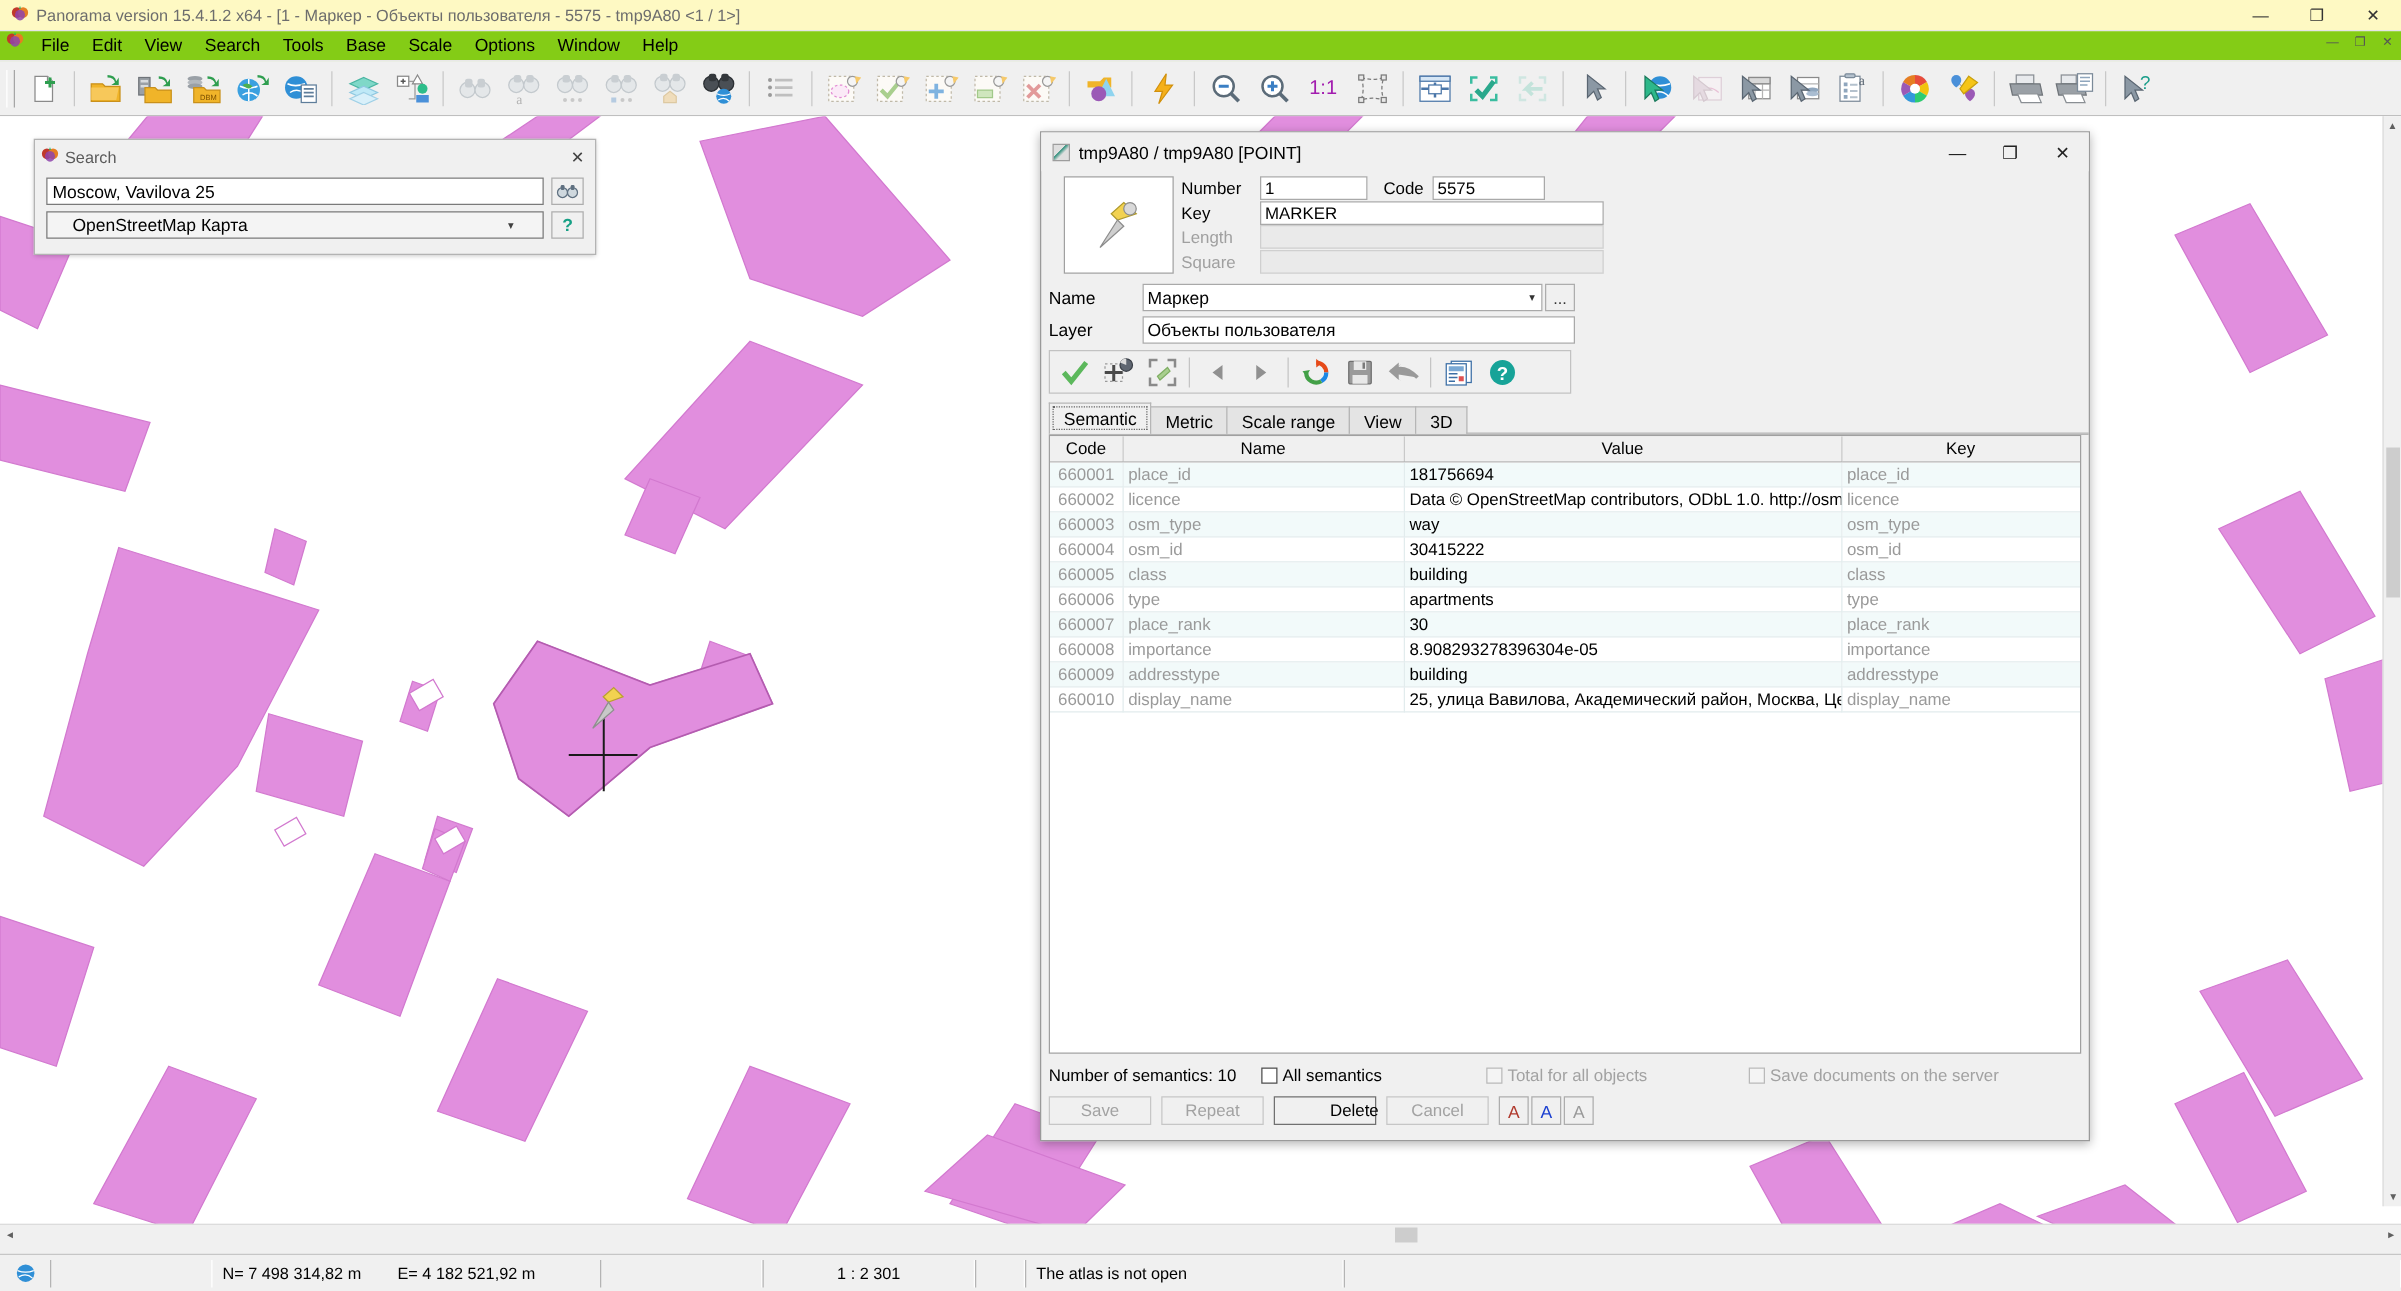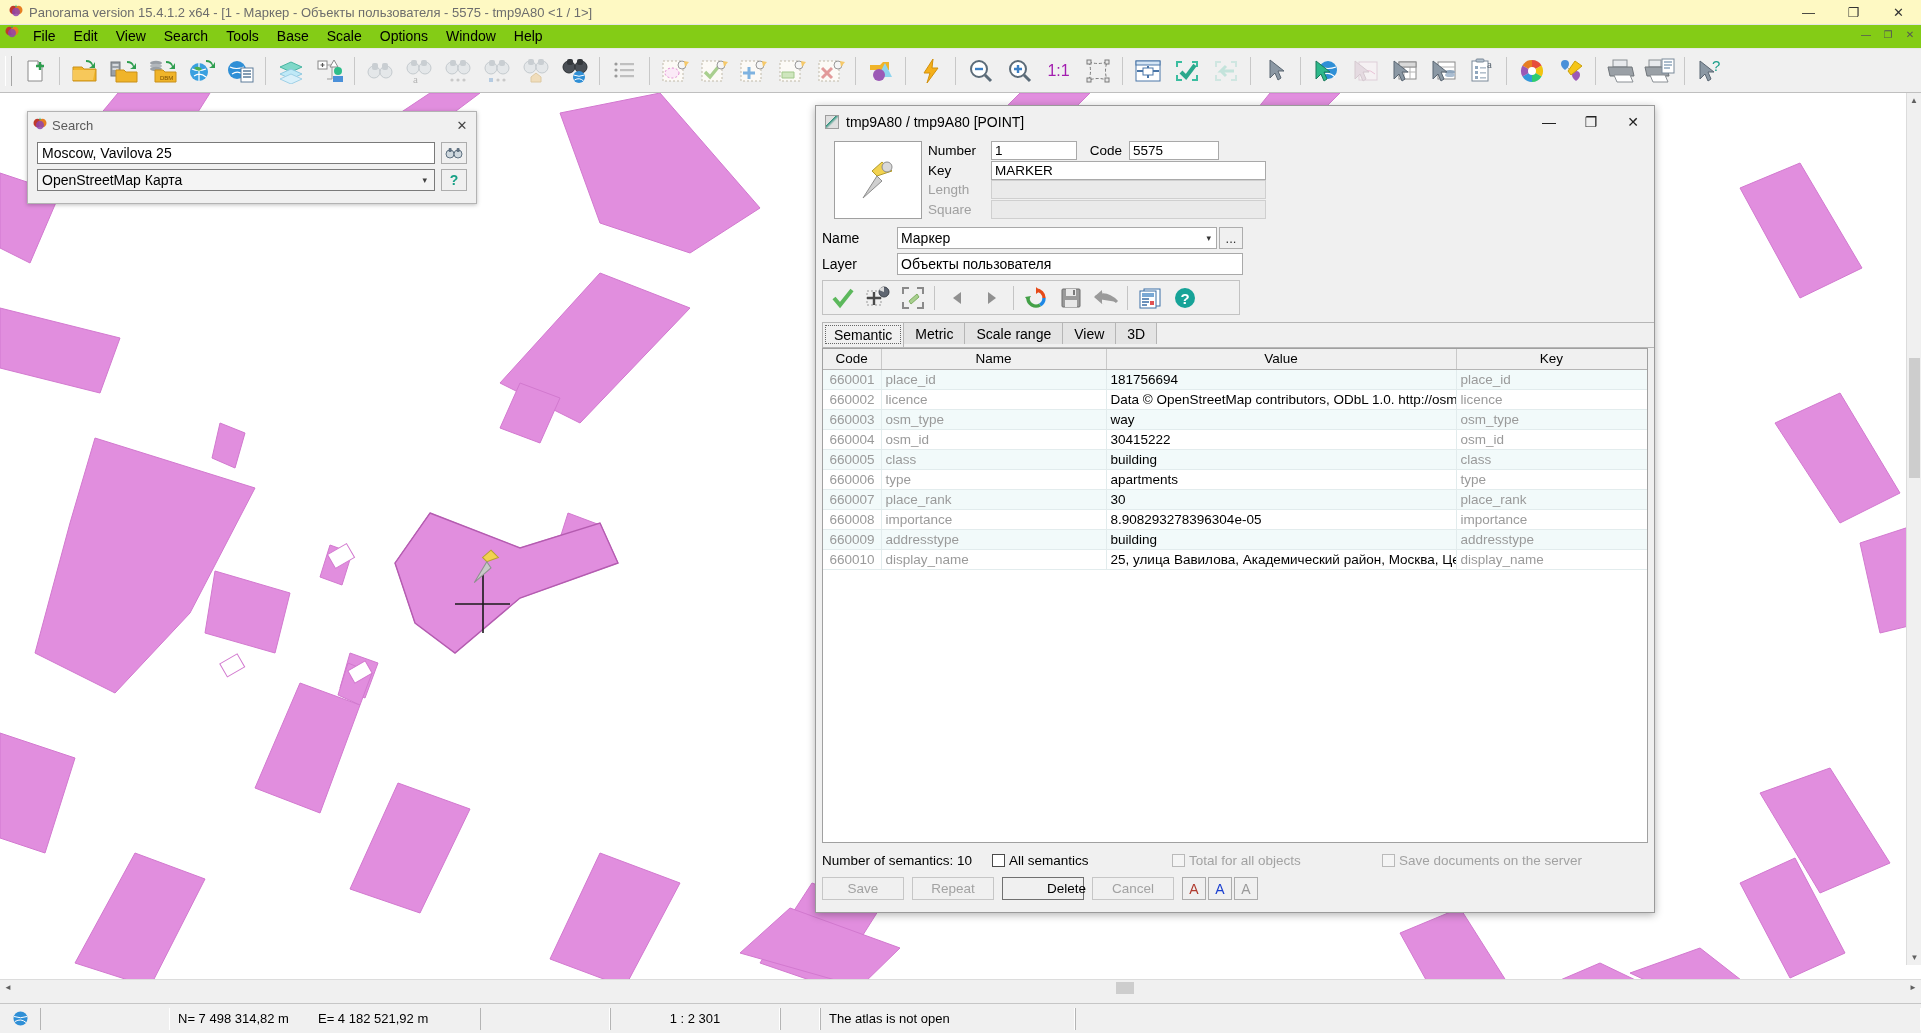"tmp9A80 / tmp9A80 [POINT]" #obj-dialog { left: 815px -> 832px }
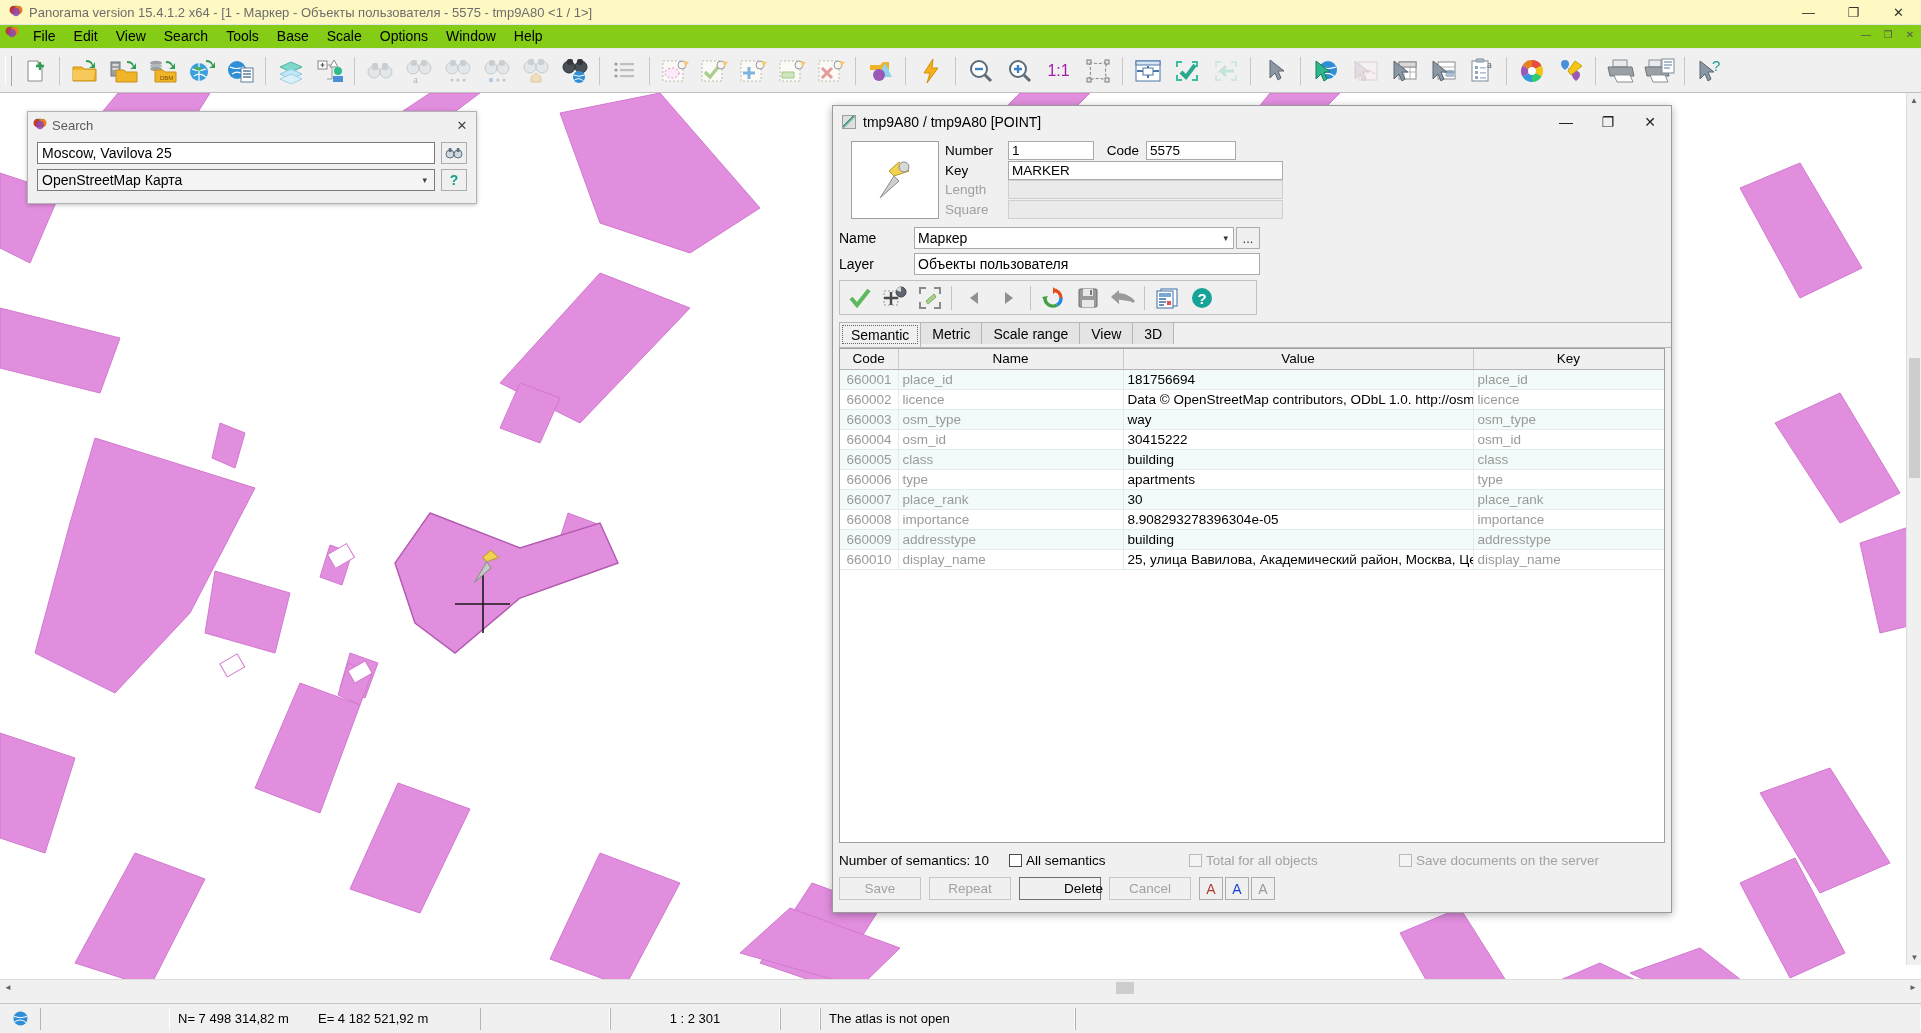"OpenStreetMap Карта" .sd-select { padding: 1px 4px -> 1px 20px }
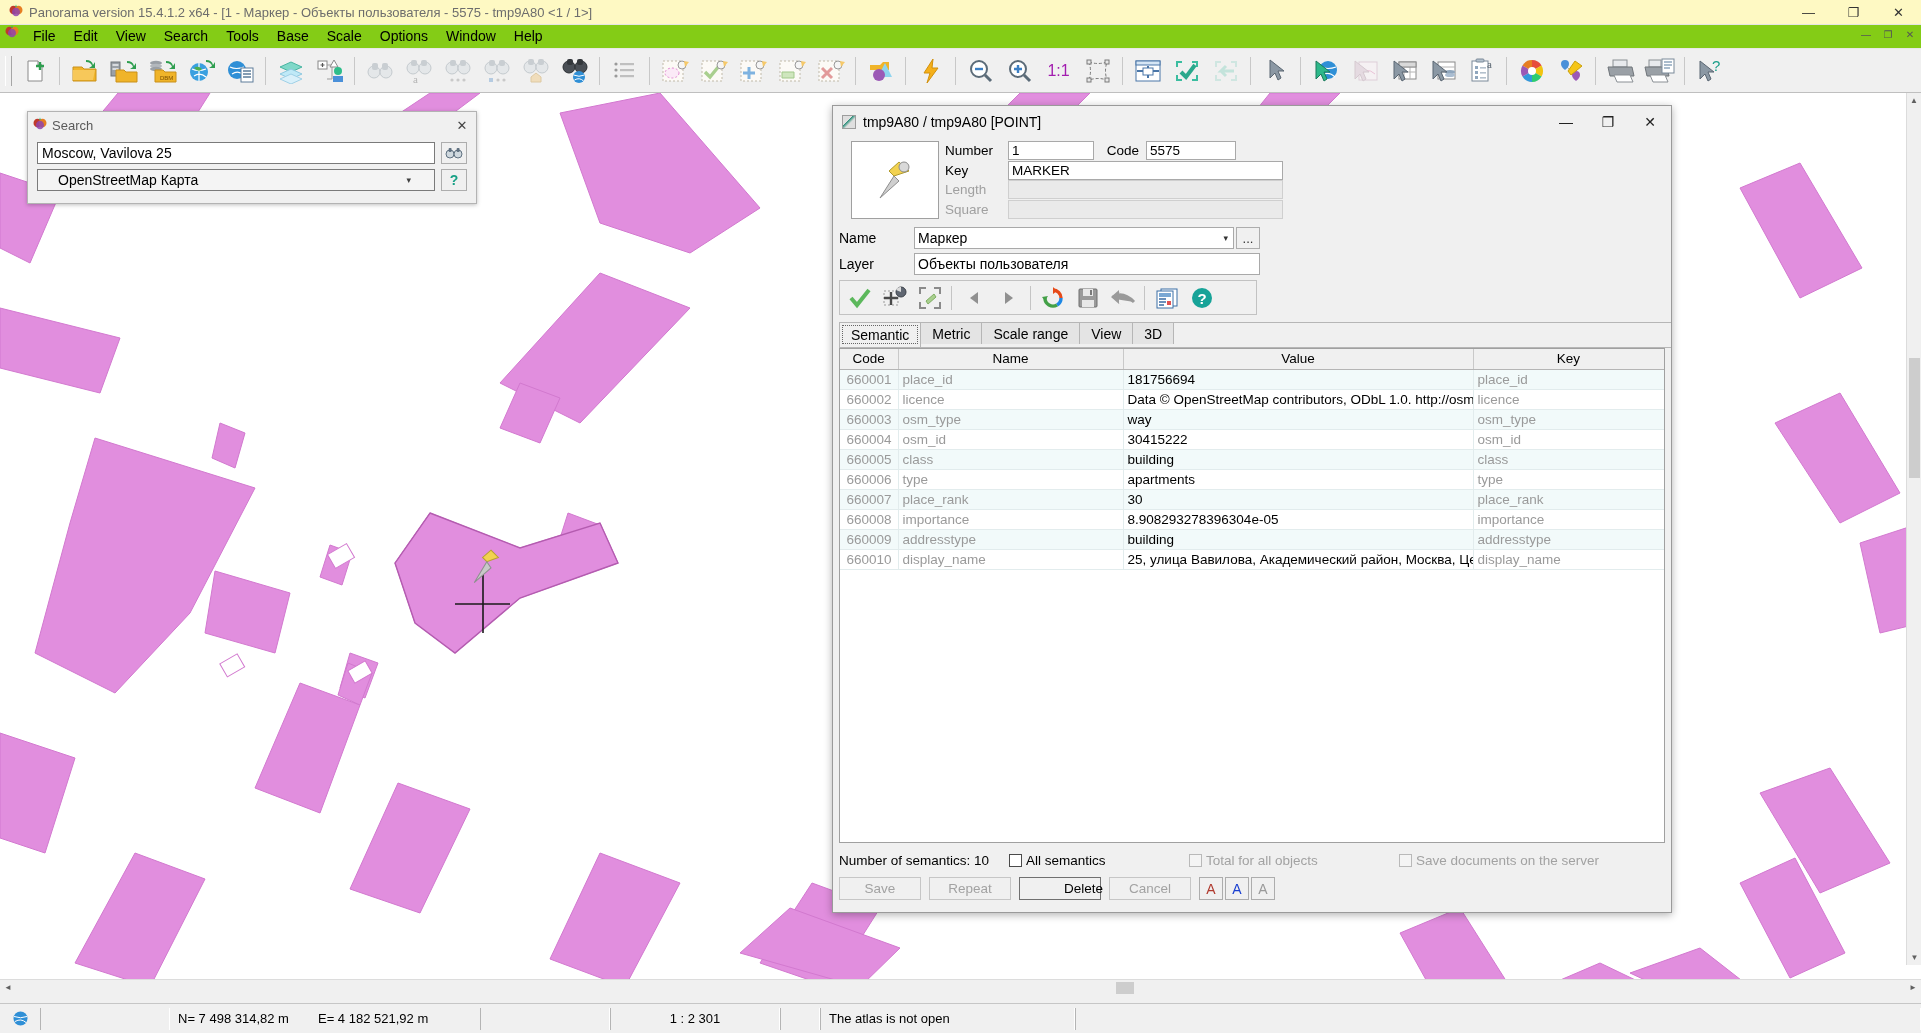"Semantic" .od-tabs { align-items: flex-start -> flex-end }
